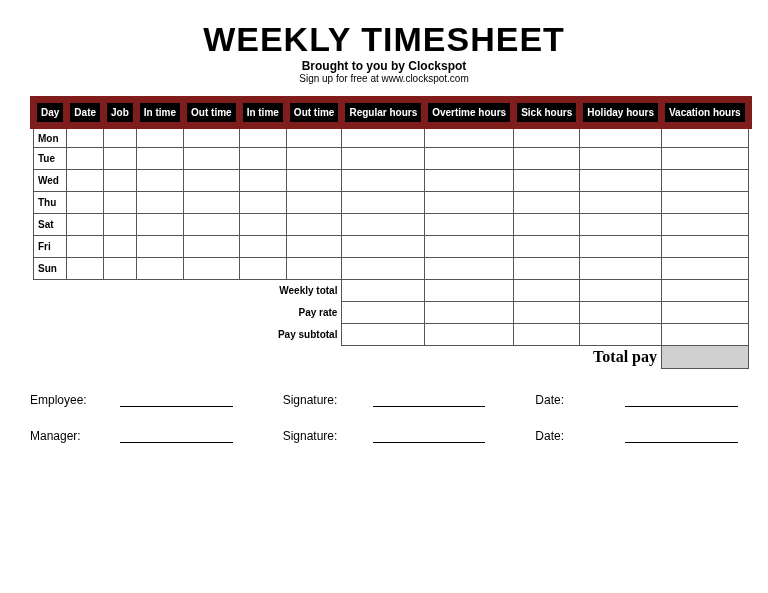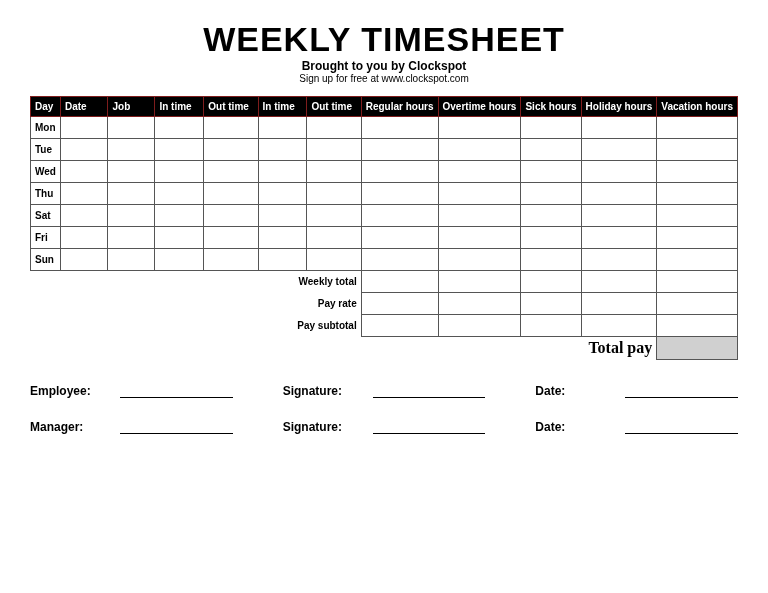"Day" .timesheet-table th { border: 1px solid #7f1d1d -> 7px solid #7f1d1d }
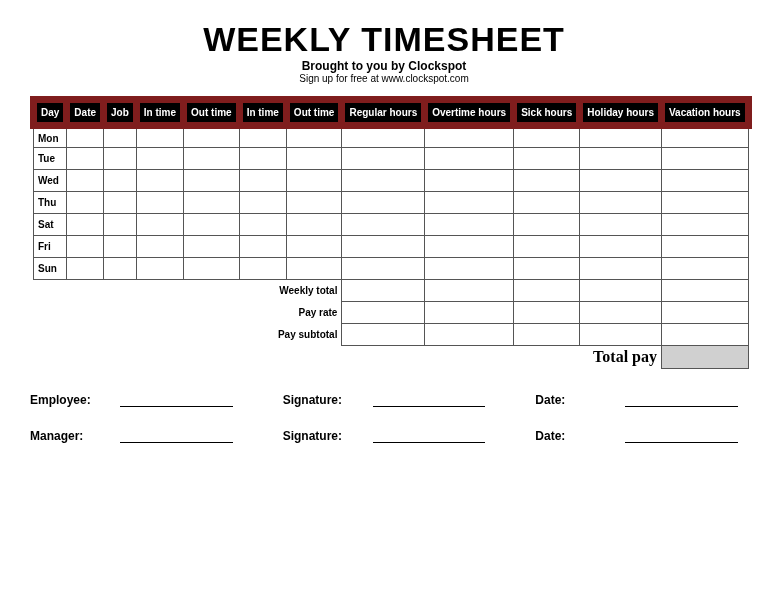"Employee:" .sig-label { font-weight: bold -> normal }
